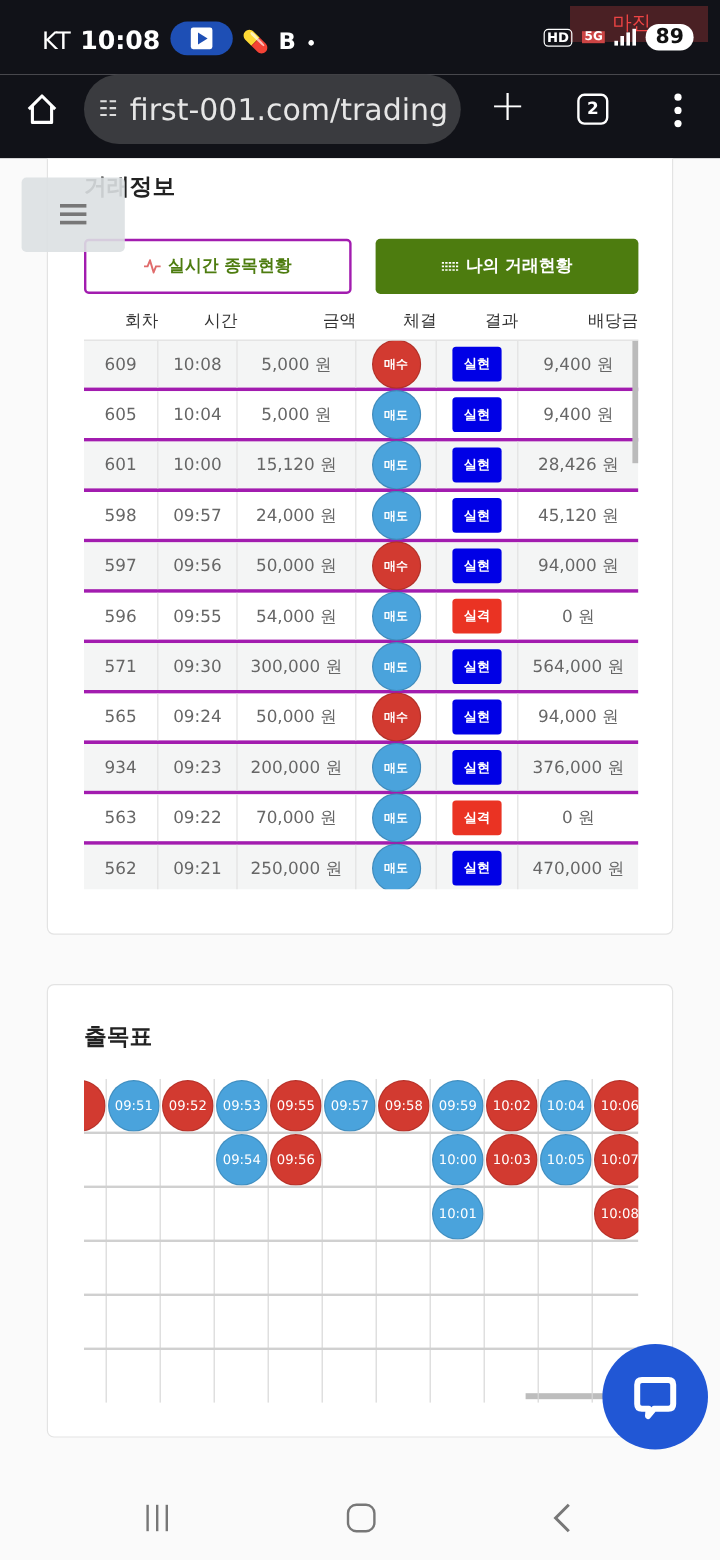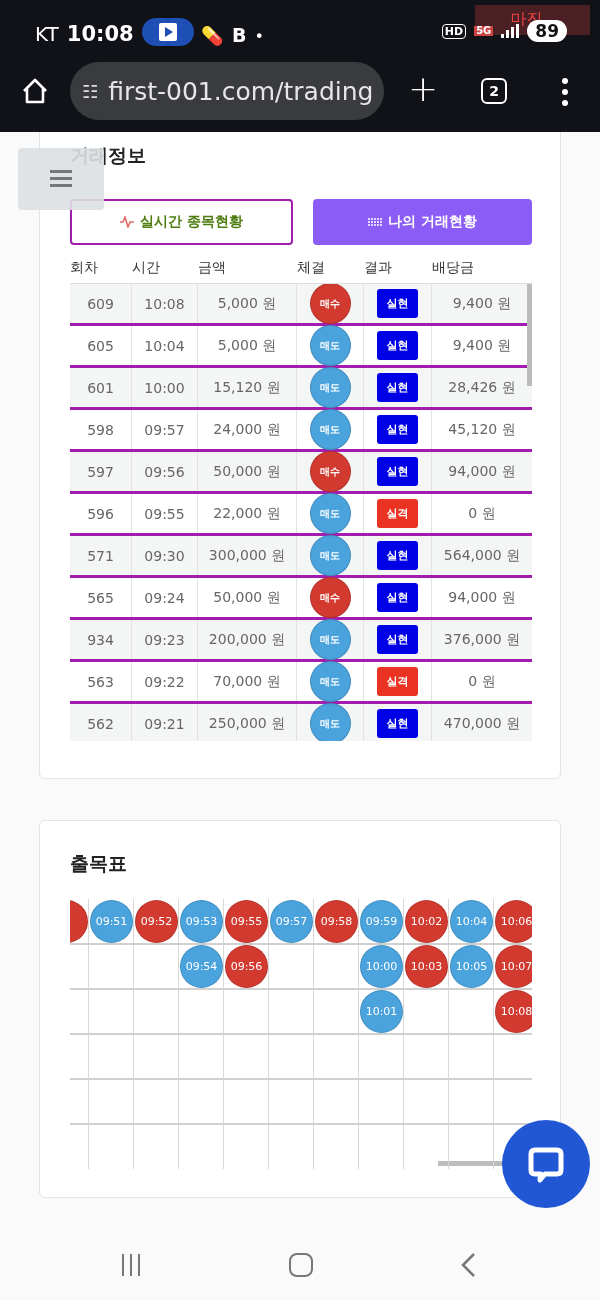"HD" .sb-right { right: 33px -> 22px }
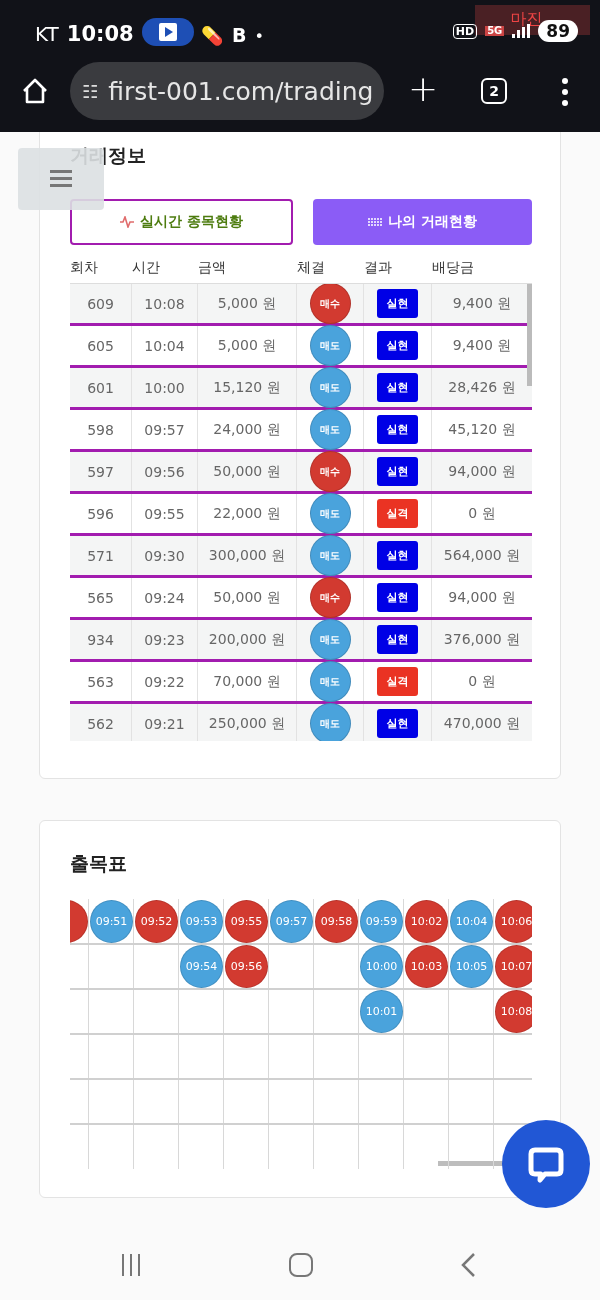"나의 거래현황" .tab-btn.filled { background: #8b5cf6 -> #4d7c0f }
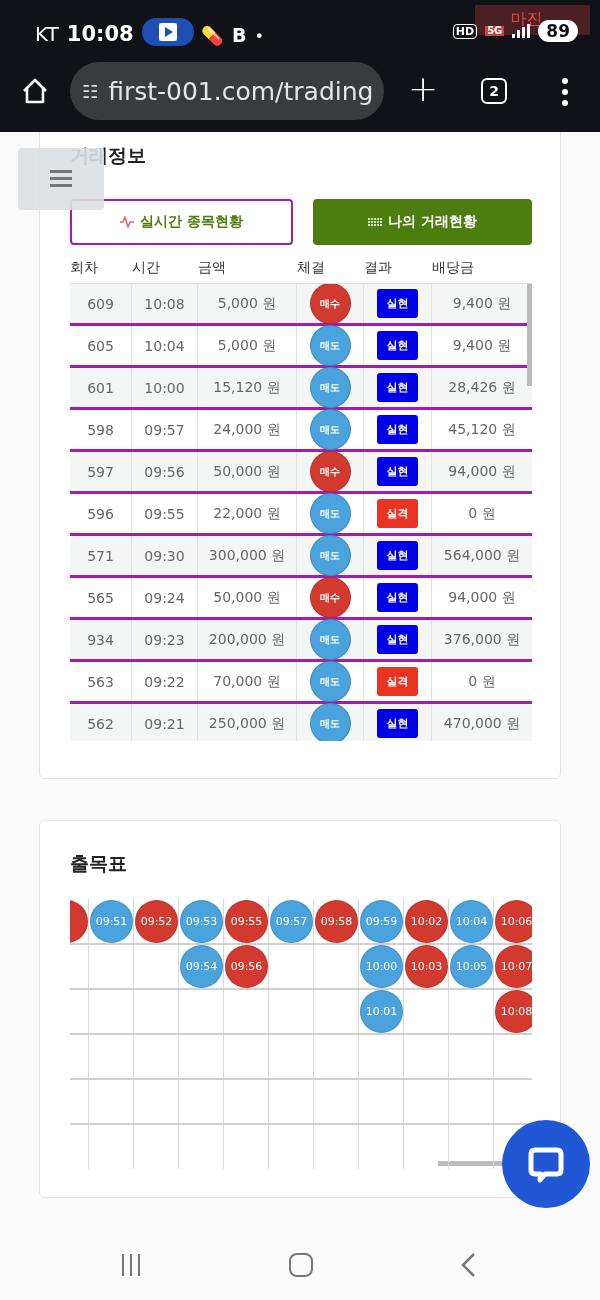"회차" .tbl-head div { text-align: left -> right }
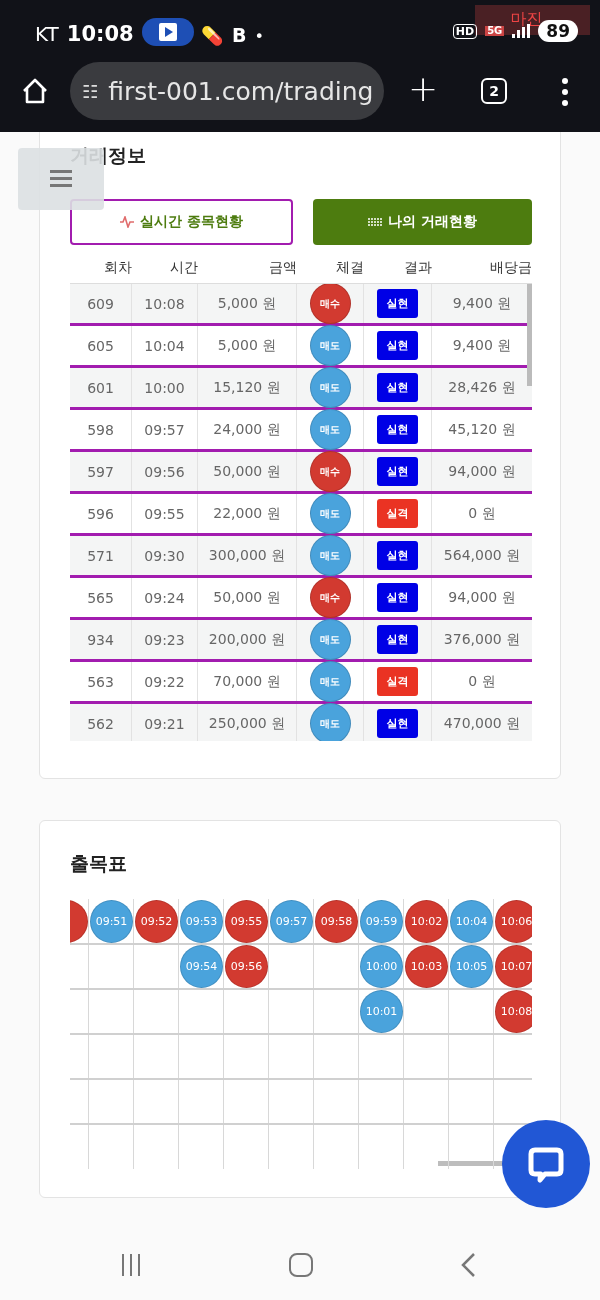"22,000 원" div.c3 { text: 22,000 -> 54,000 }
